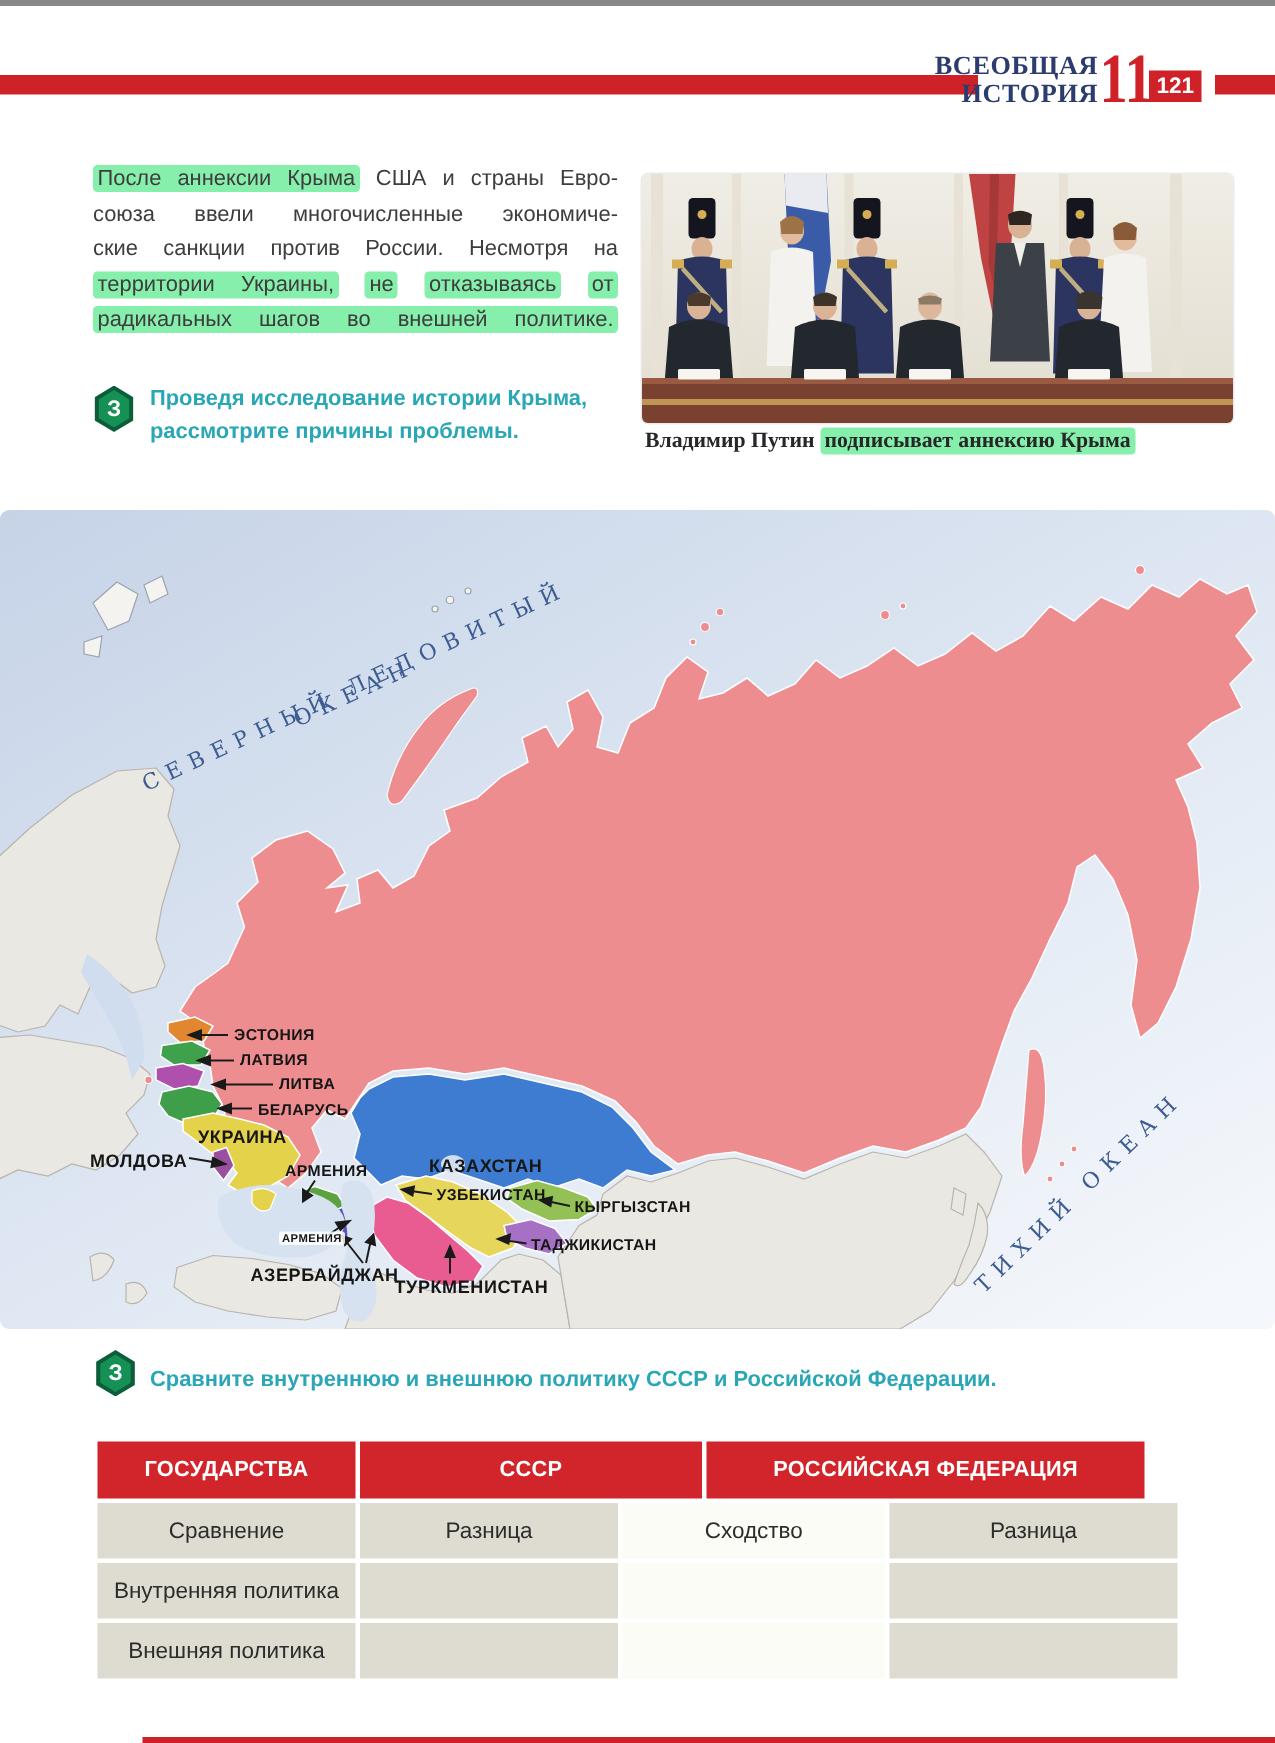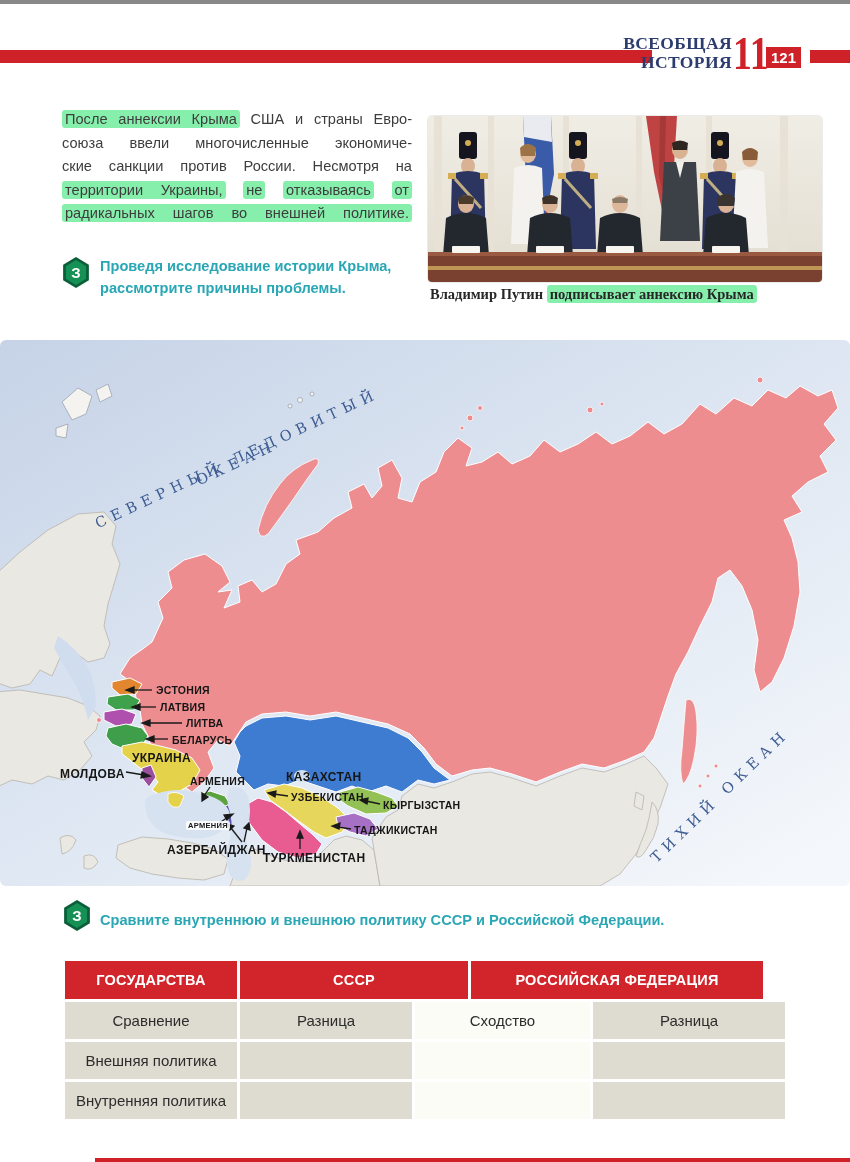"Внешняя политика" div.tr { order: before "Внутренняя политика" -> after "Внутренняя политика" }
